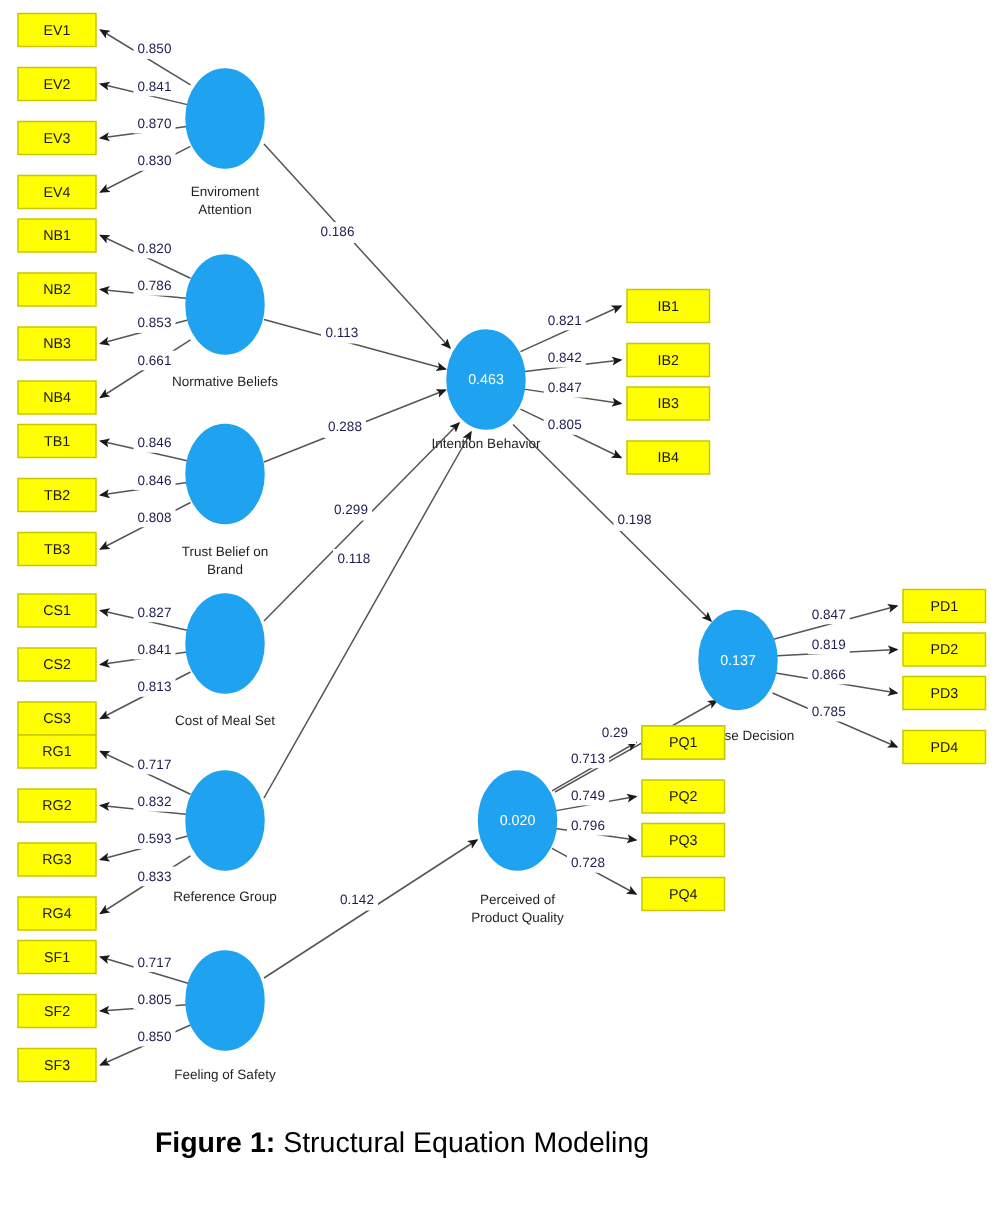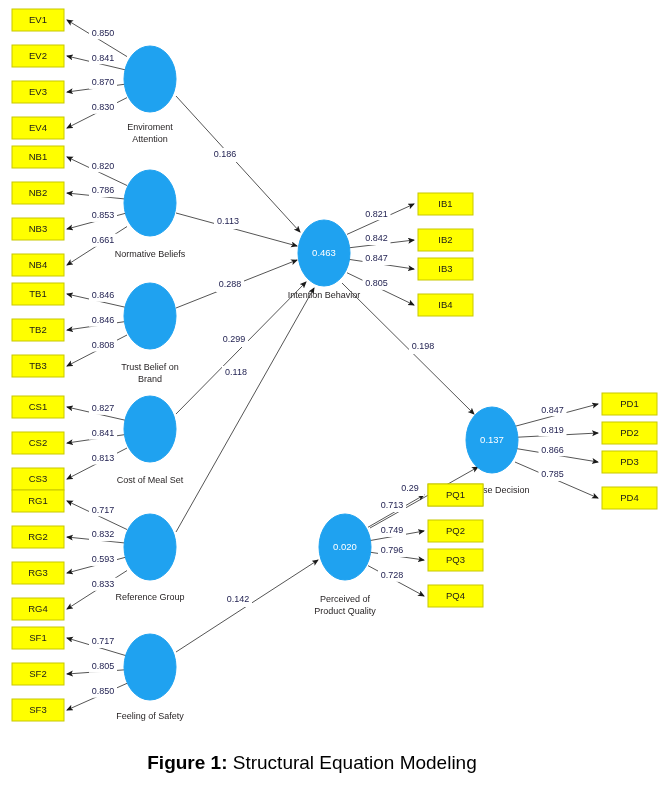"Figure 1: Structural Equation Modeling" #caption { margin-left: 44px -> none }
